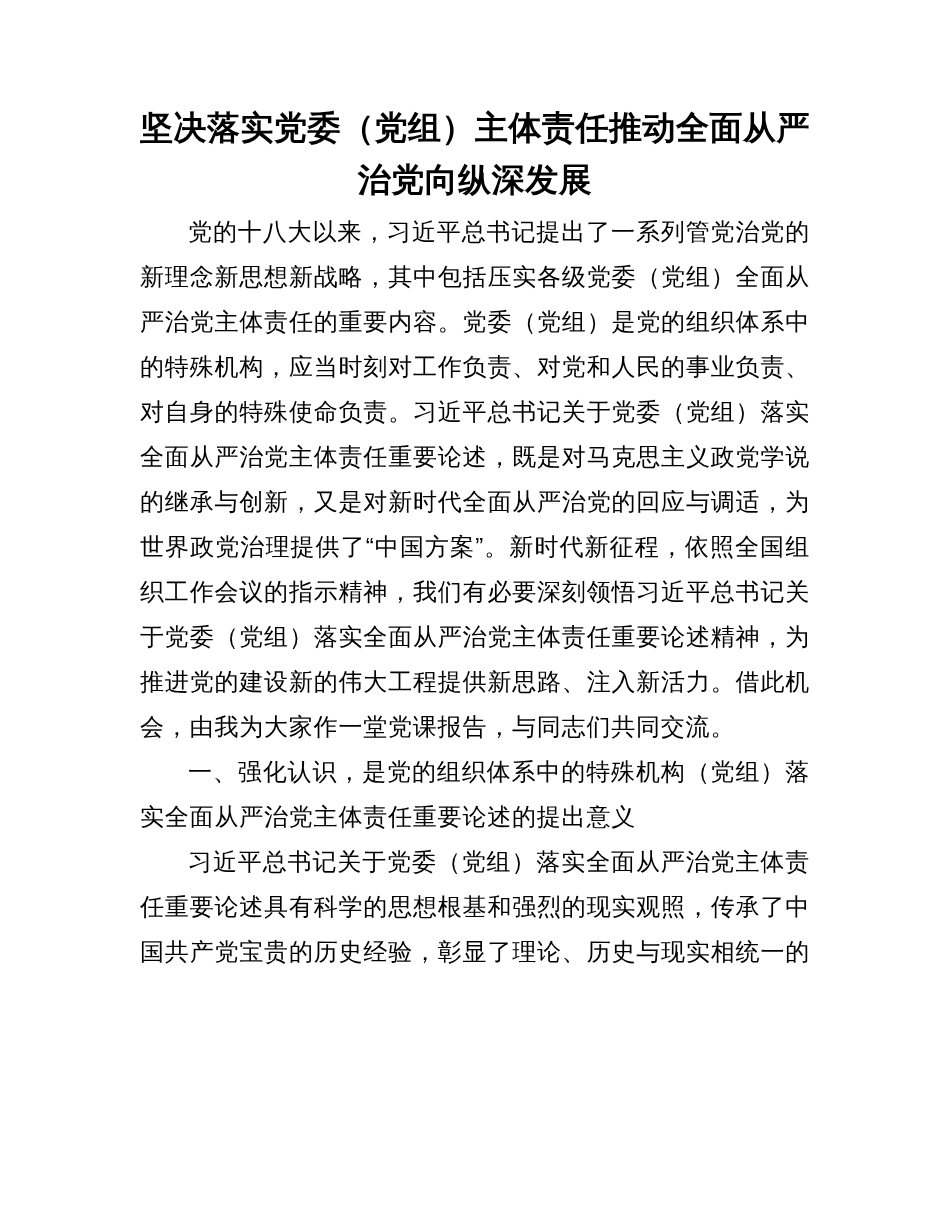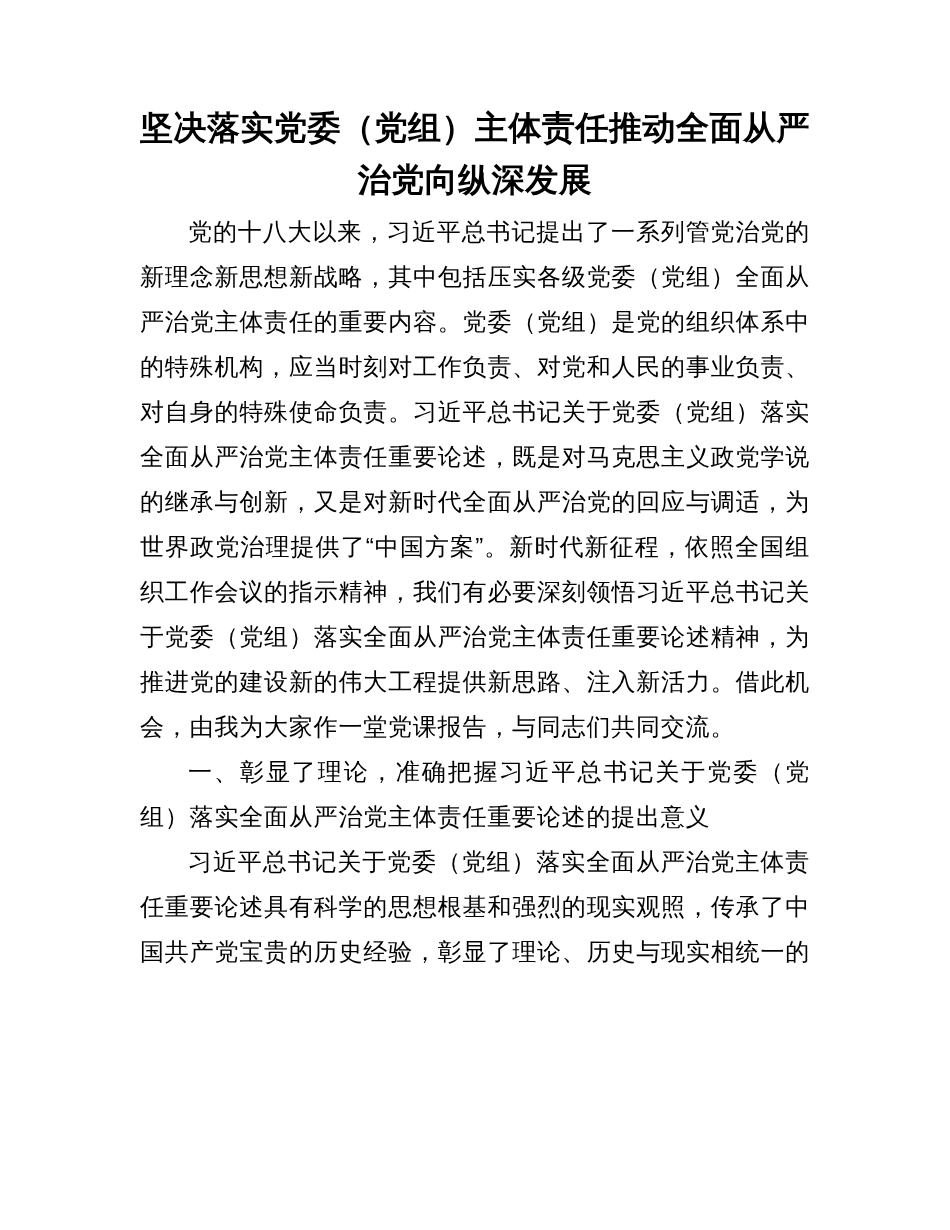"一、彰显了理论，准确把握习近平总书记关于党委（党组）落实全面从严治党主体责任重要" p.section-heading { text: 彰显了理论，准确把握习近平总书记关于党委 -> 强化认识，是党的组织体系中的特殊机构 }
